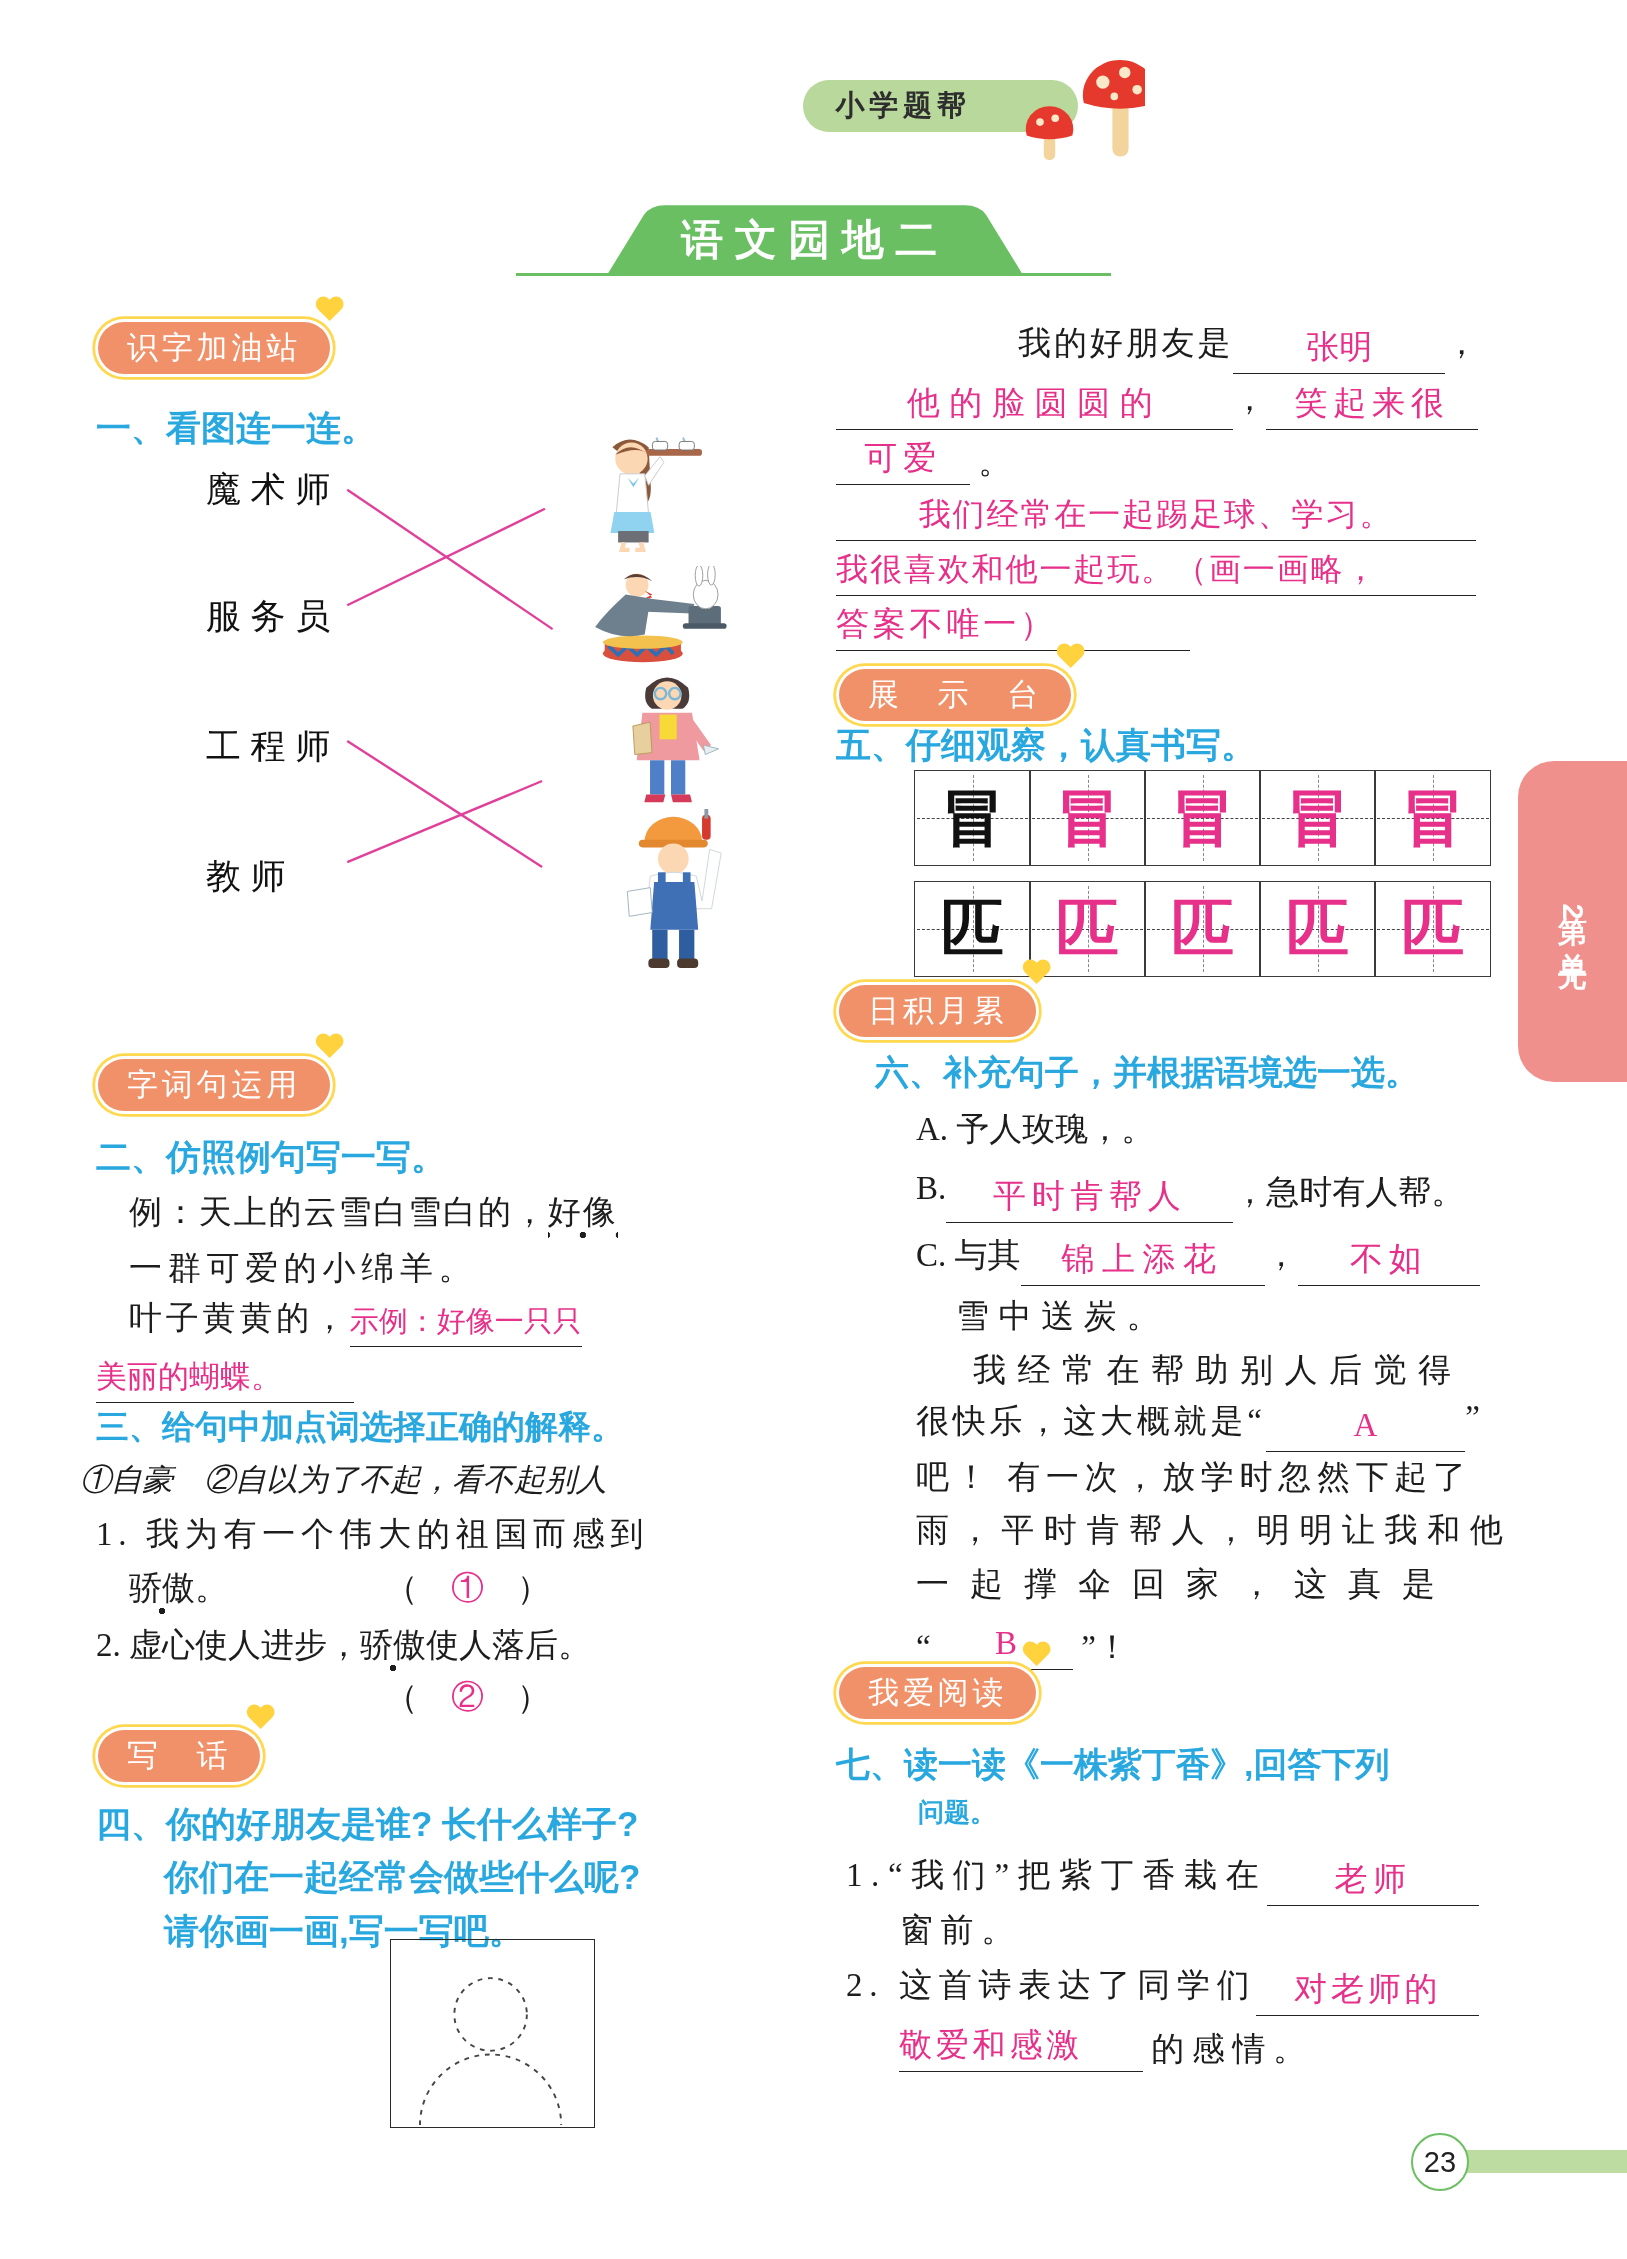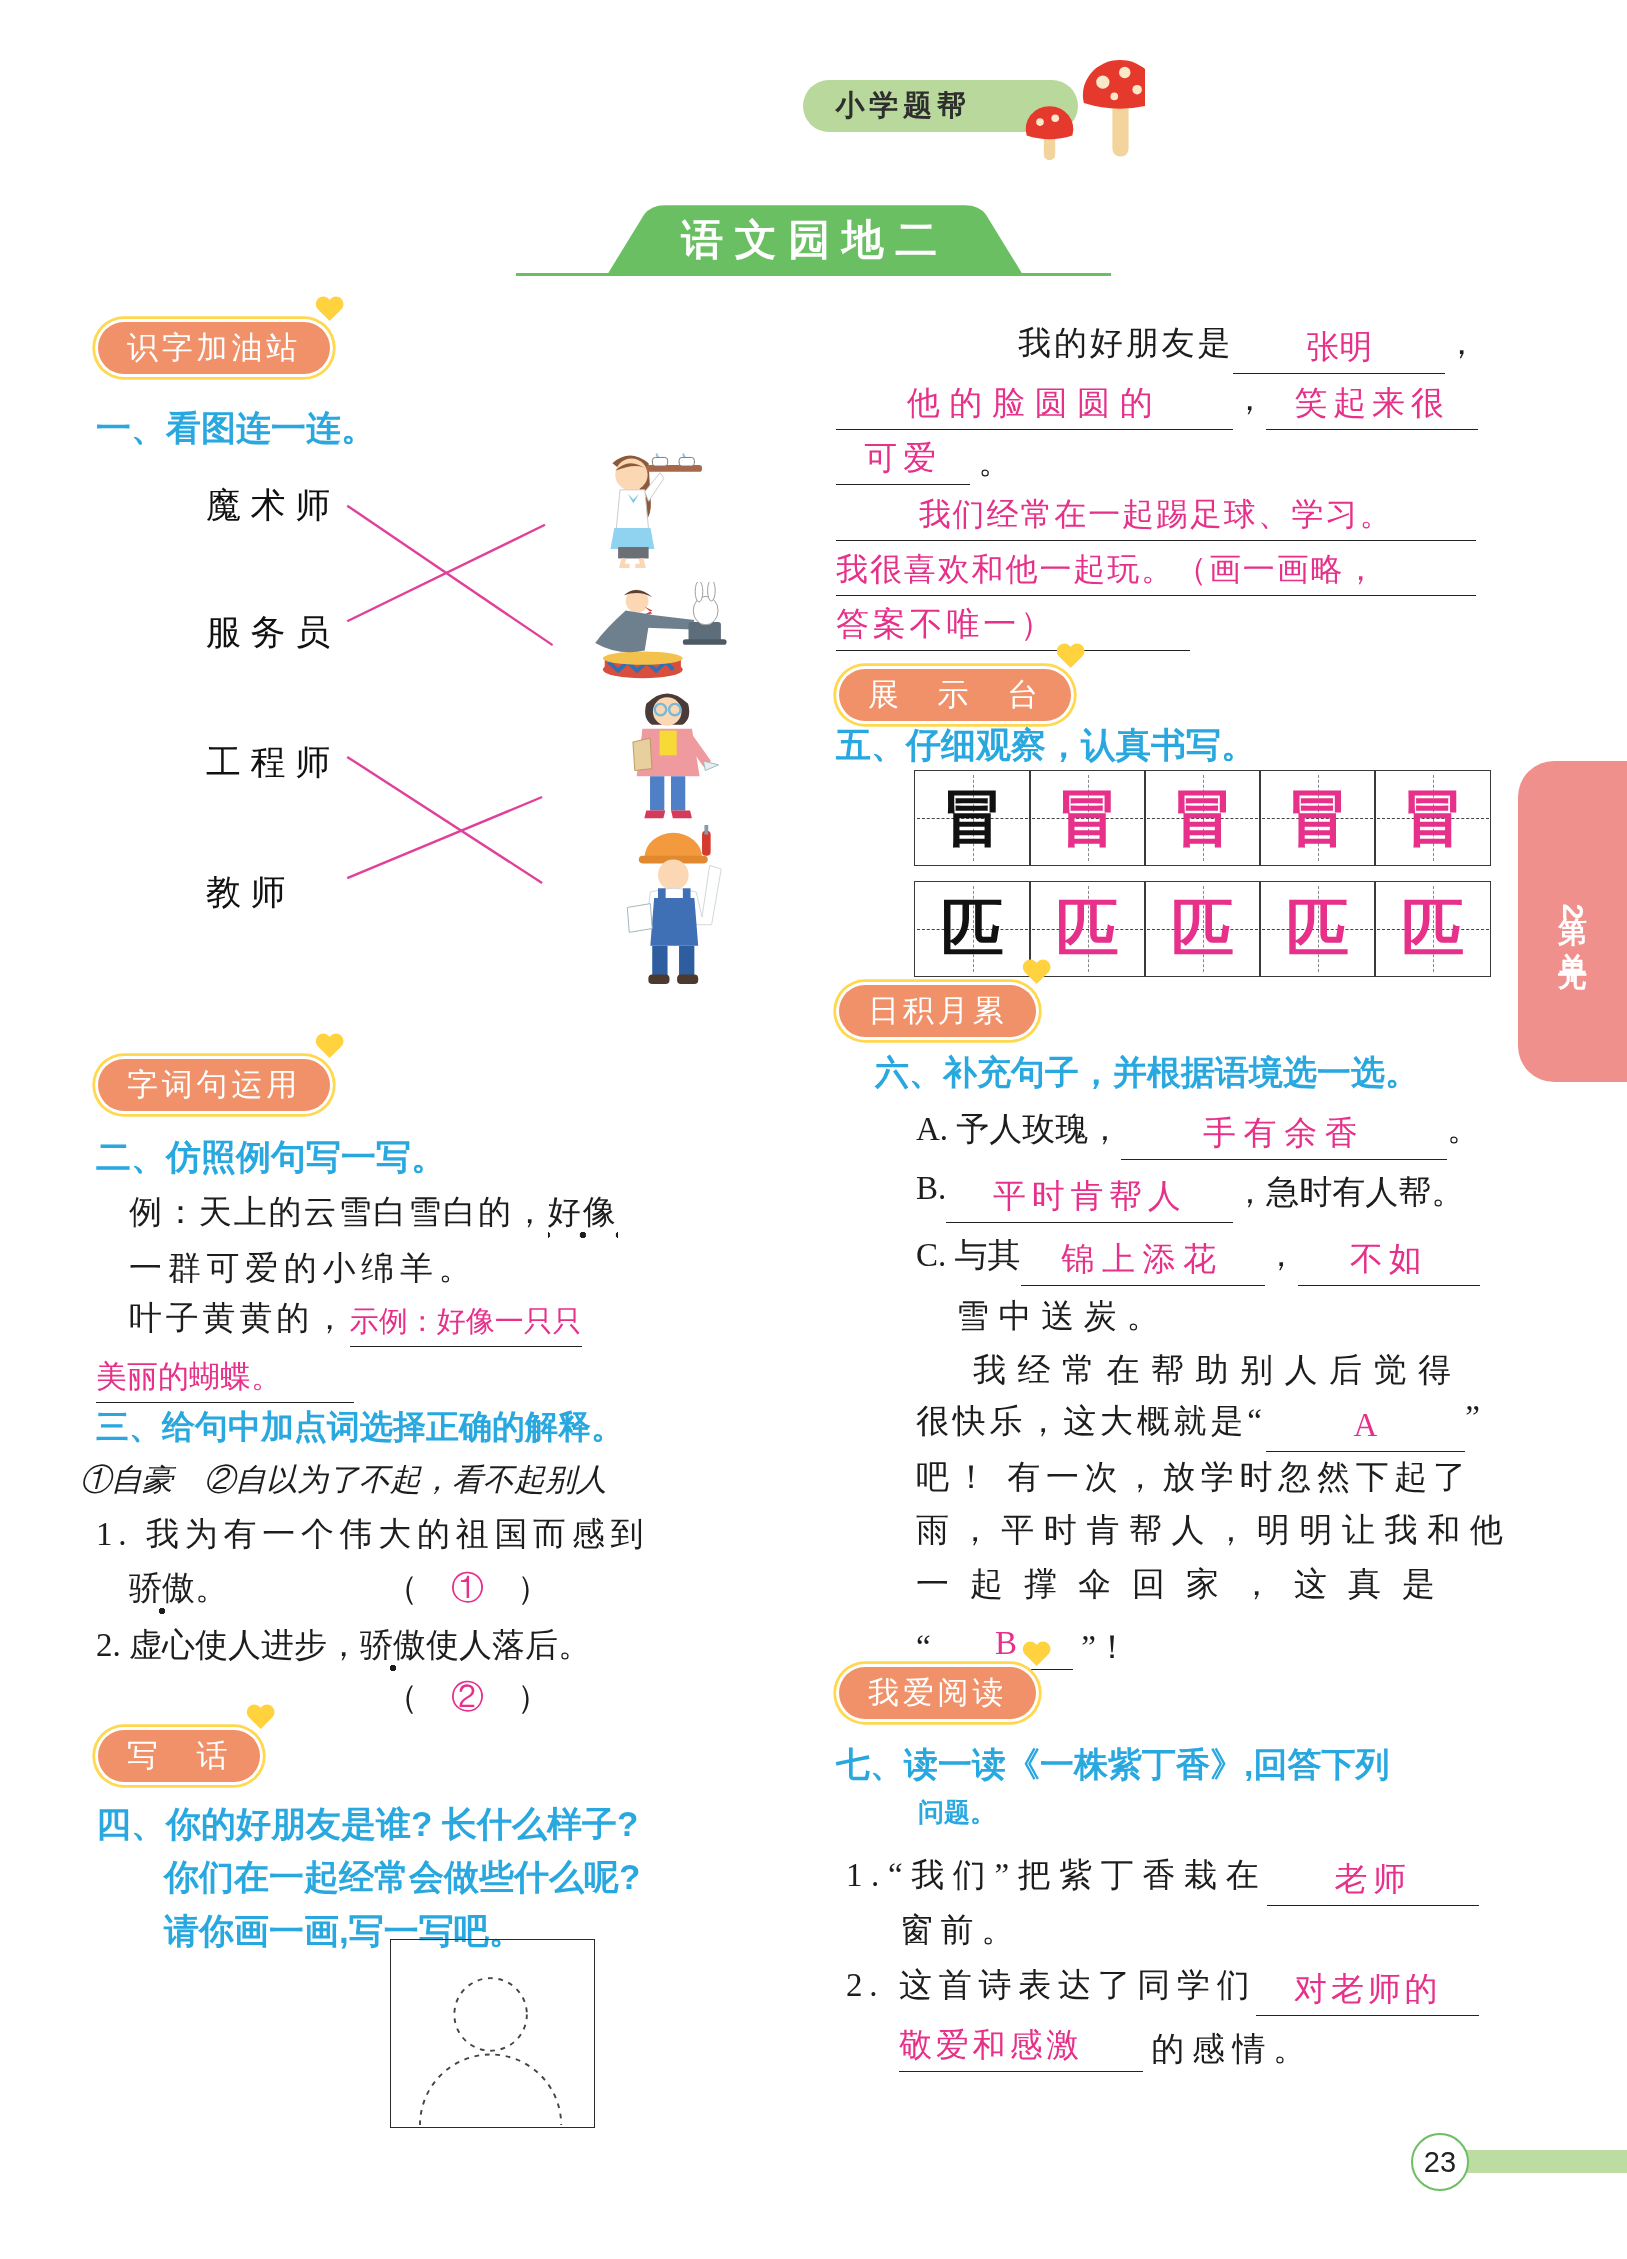"魔术师" div.abs { top: 446px -> 430px }
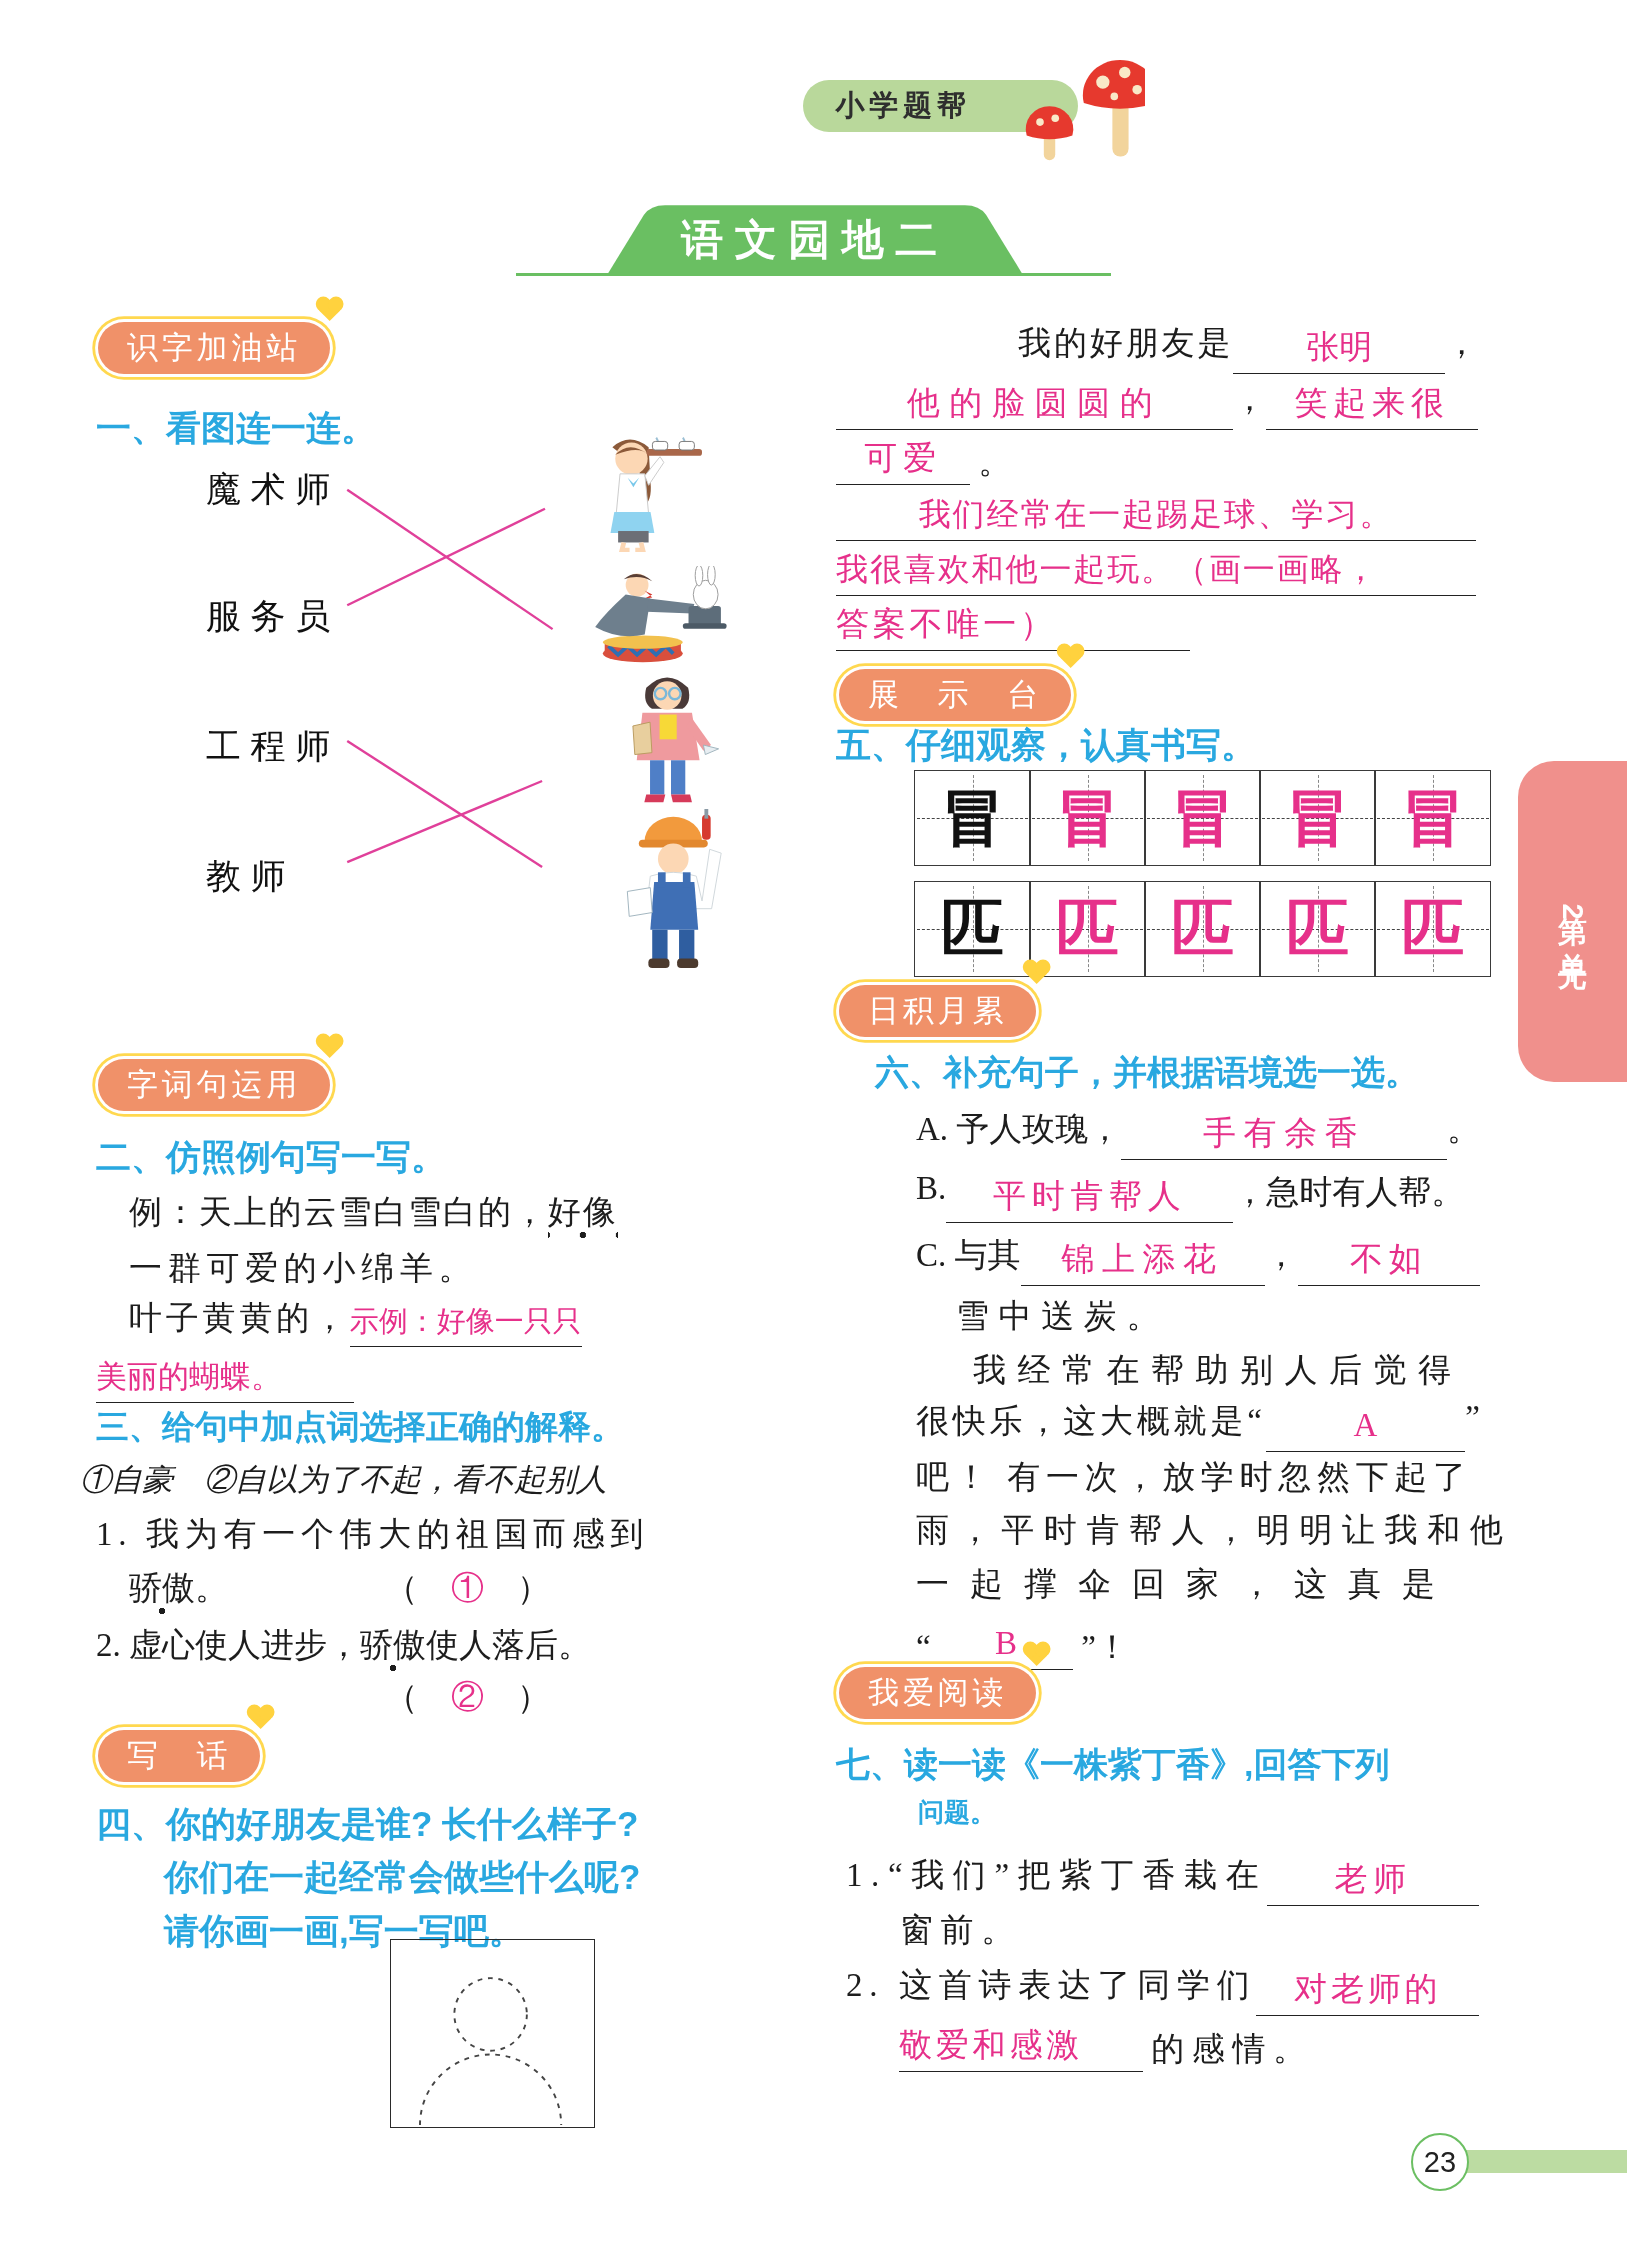"手有余香" span.blank { html: <span>手有余香</span> -> none }
